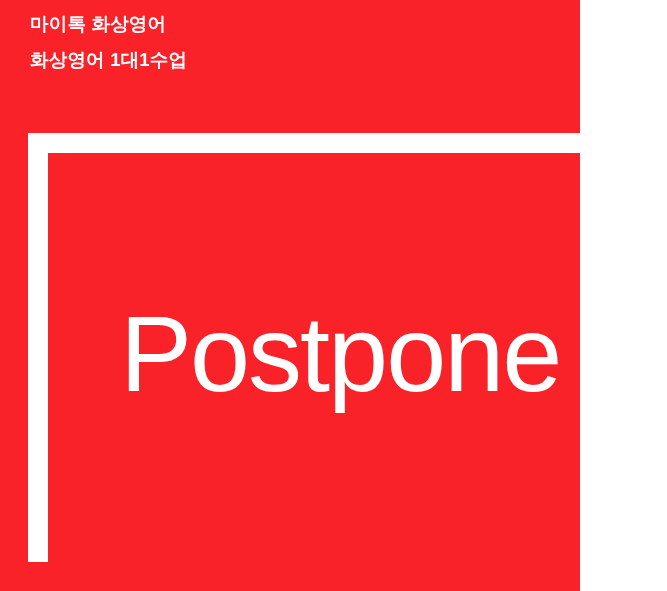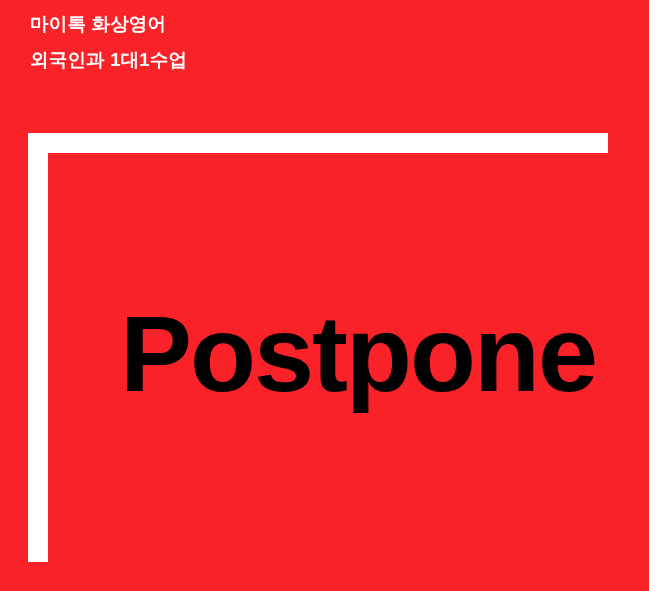"마이톡 화상영어" #banner { width: 649px -> 580px }
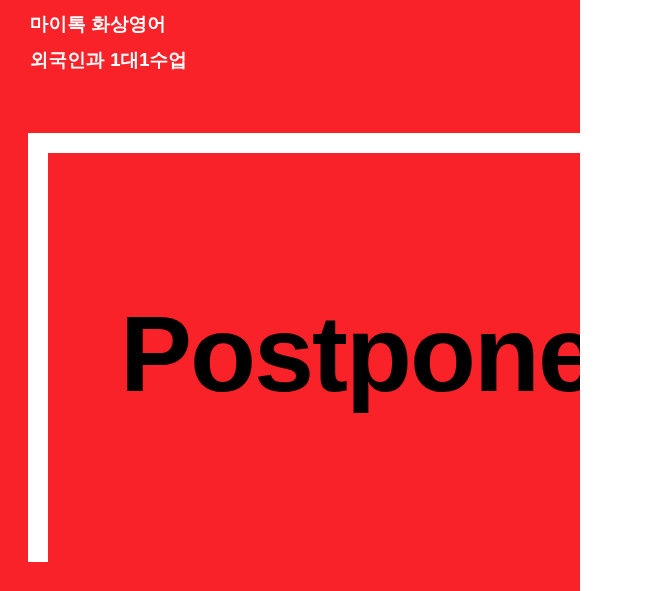"외국인과 1대1수업" div.promo-line { text: 외국인과 -> 화상영어 }
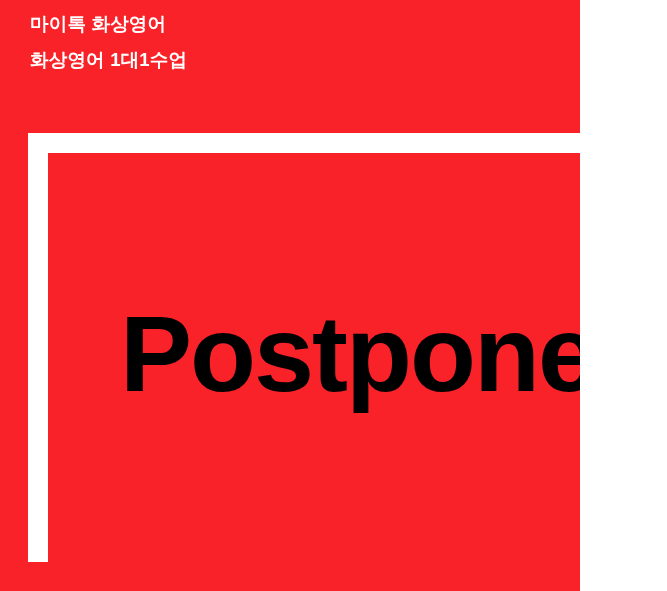"Postpone" .hero-word { color: #000000 -> #ffffff; font-weight: 700 -> 400 }
